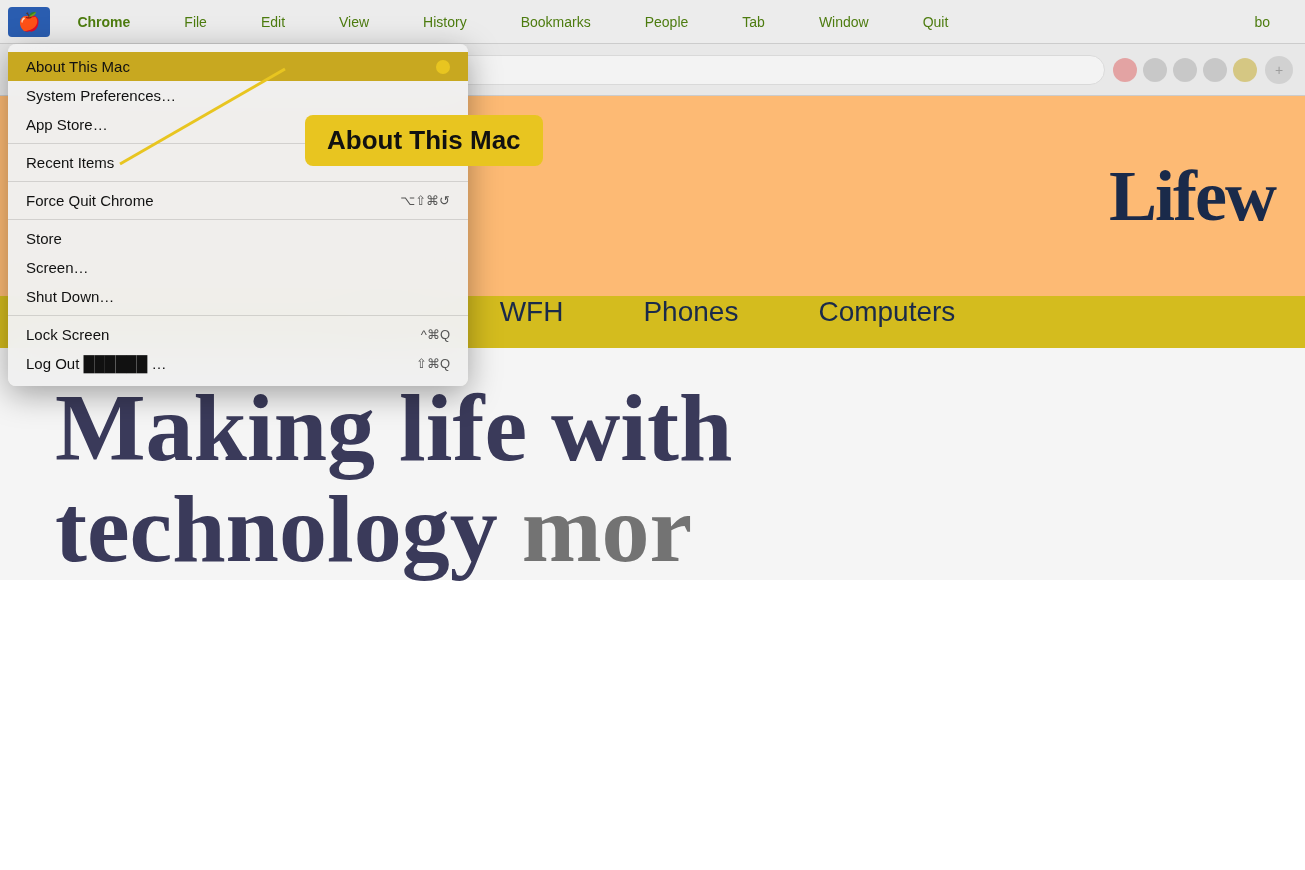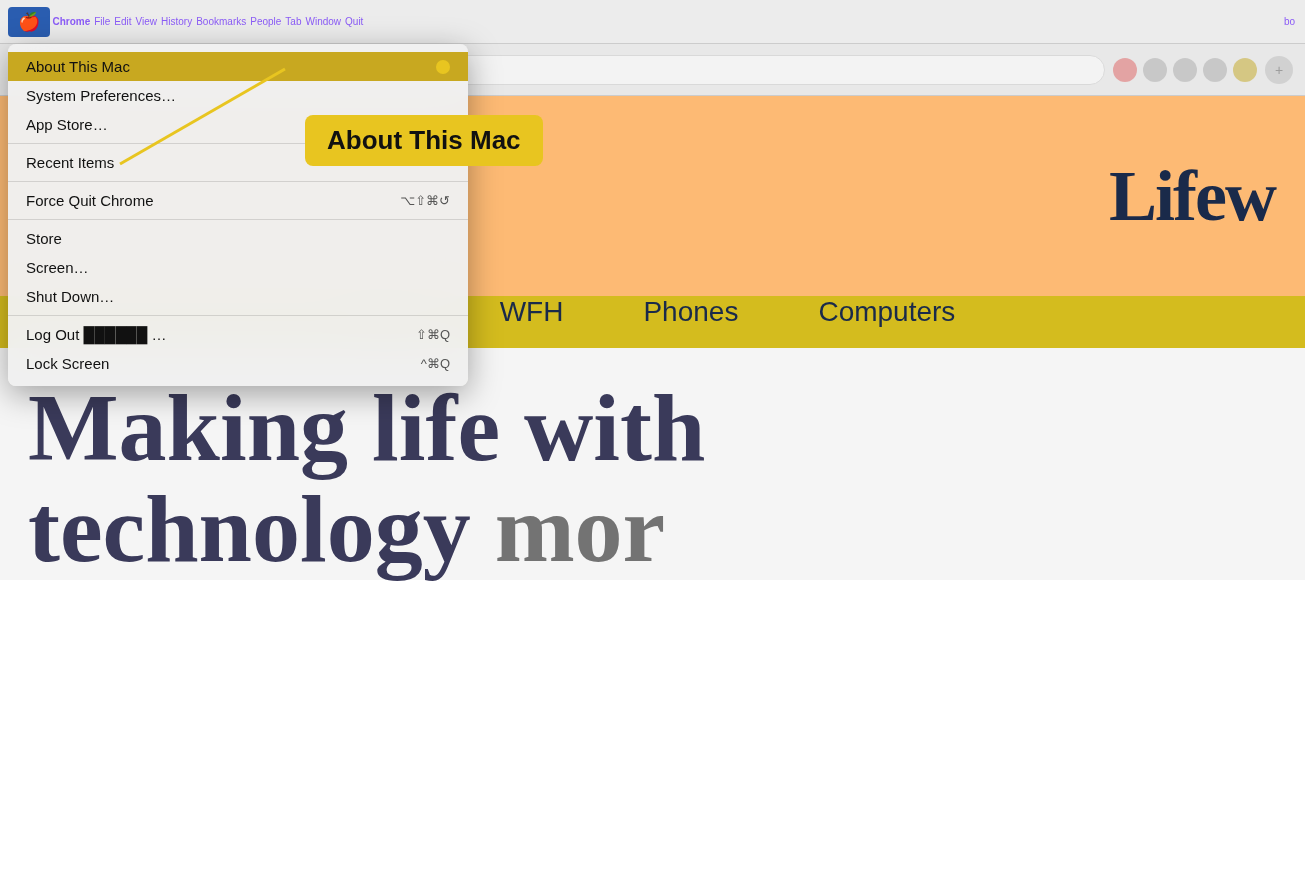"Chrome" .menubar-item { color: #8b5cf6 -> #4d7c0f; font-size: 10px -> 14px; padding: 4px 2px -> 4px 27px }
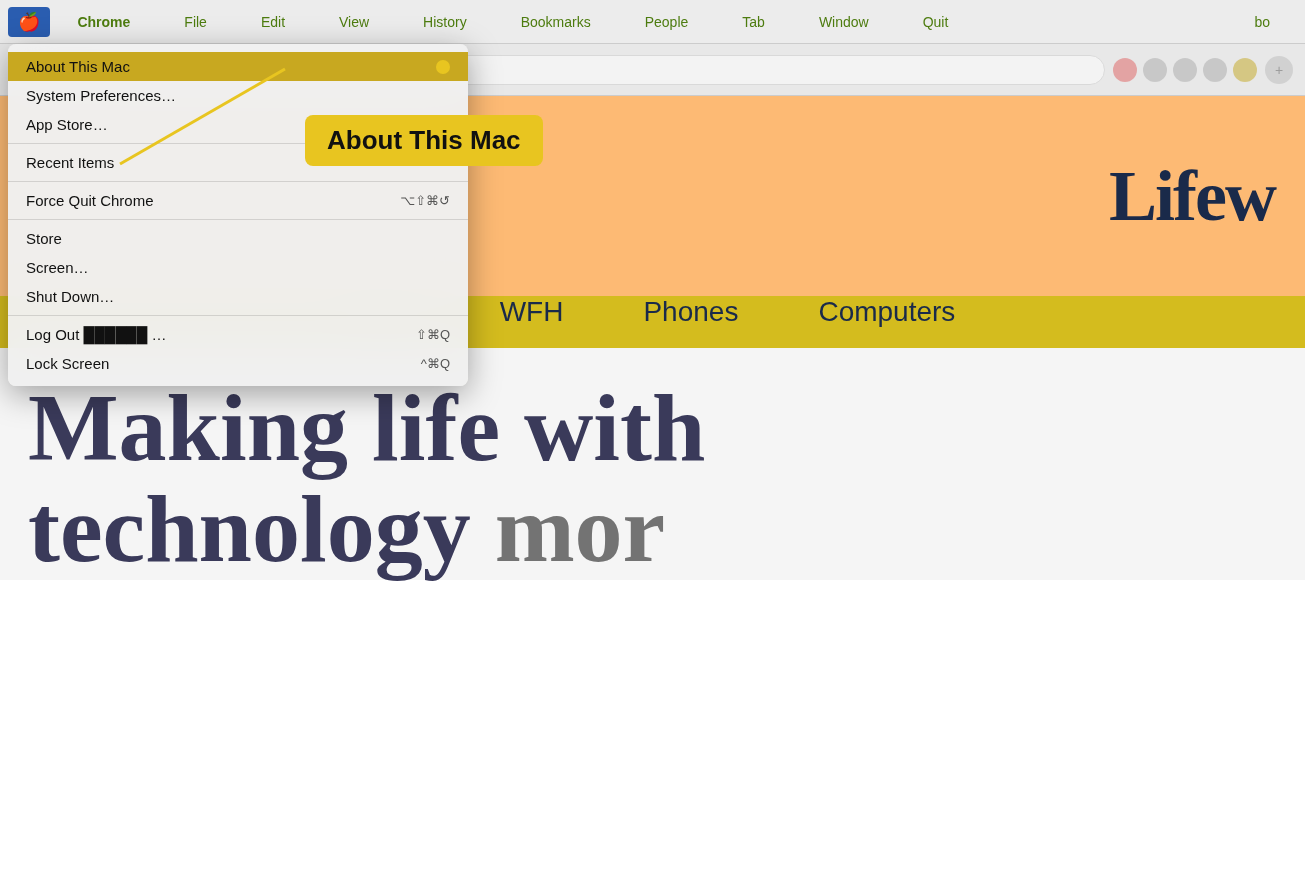"Log Out ██████ …" div.menu-item { order: before "Lock Screen" -> after "Lock Screen" }
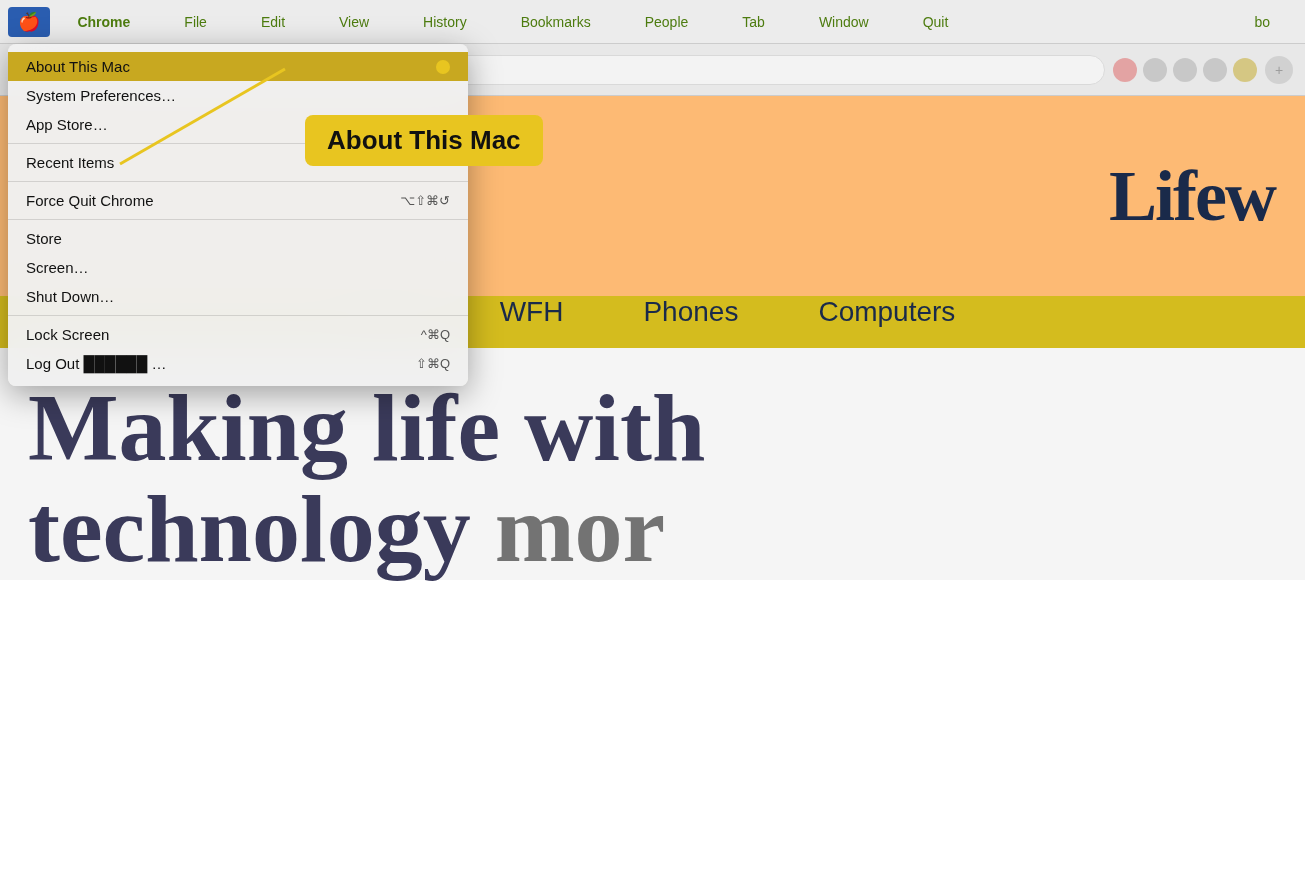"Making life with" .site-hero { padding: 30px 28px 0 -> 30px 55px 0 }
